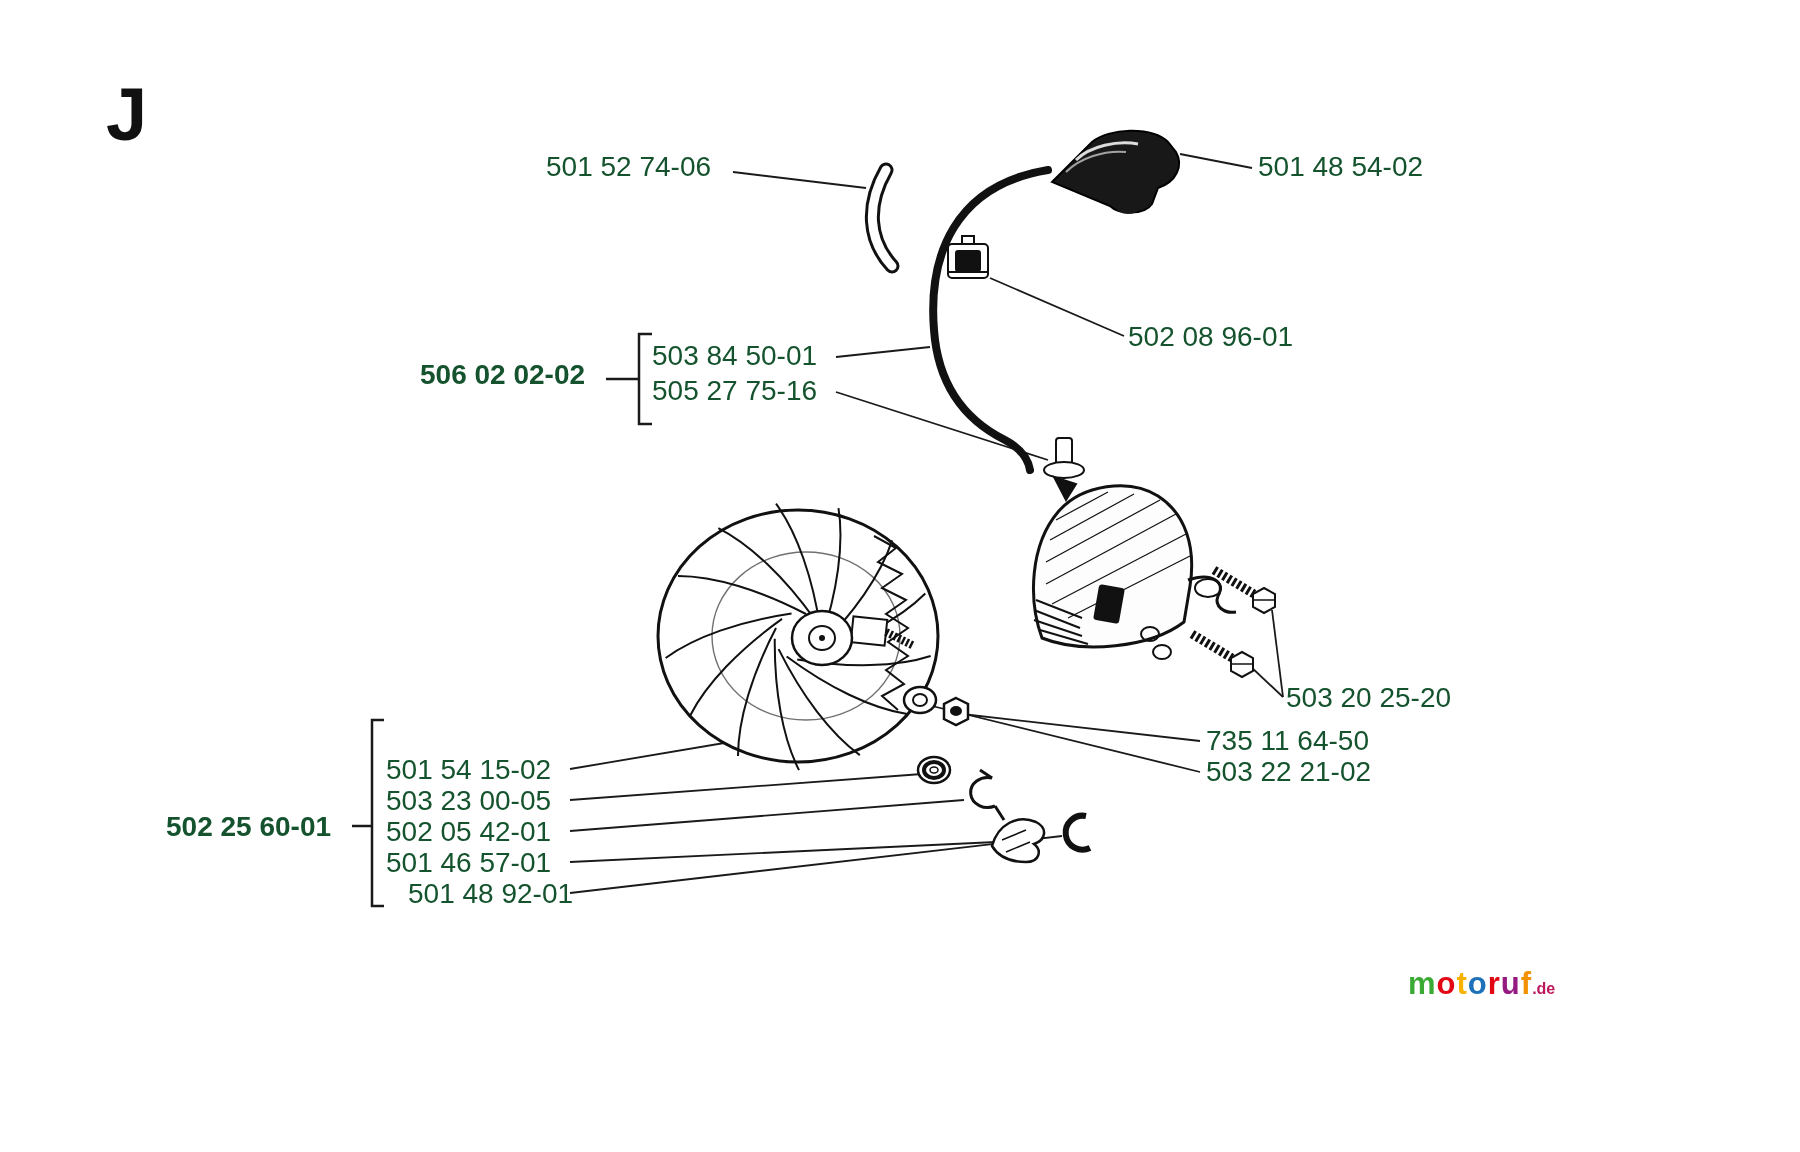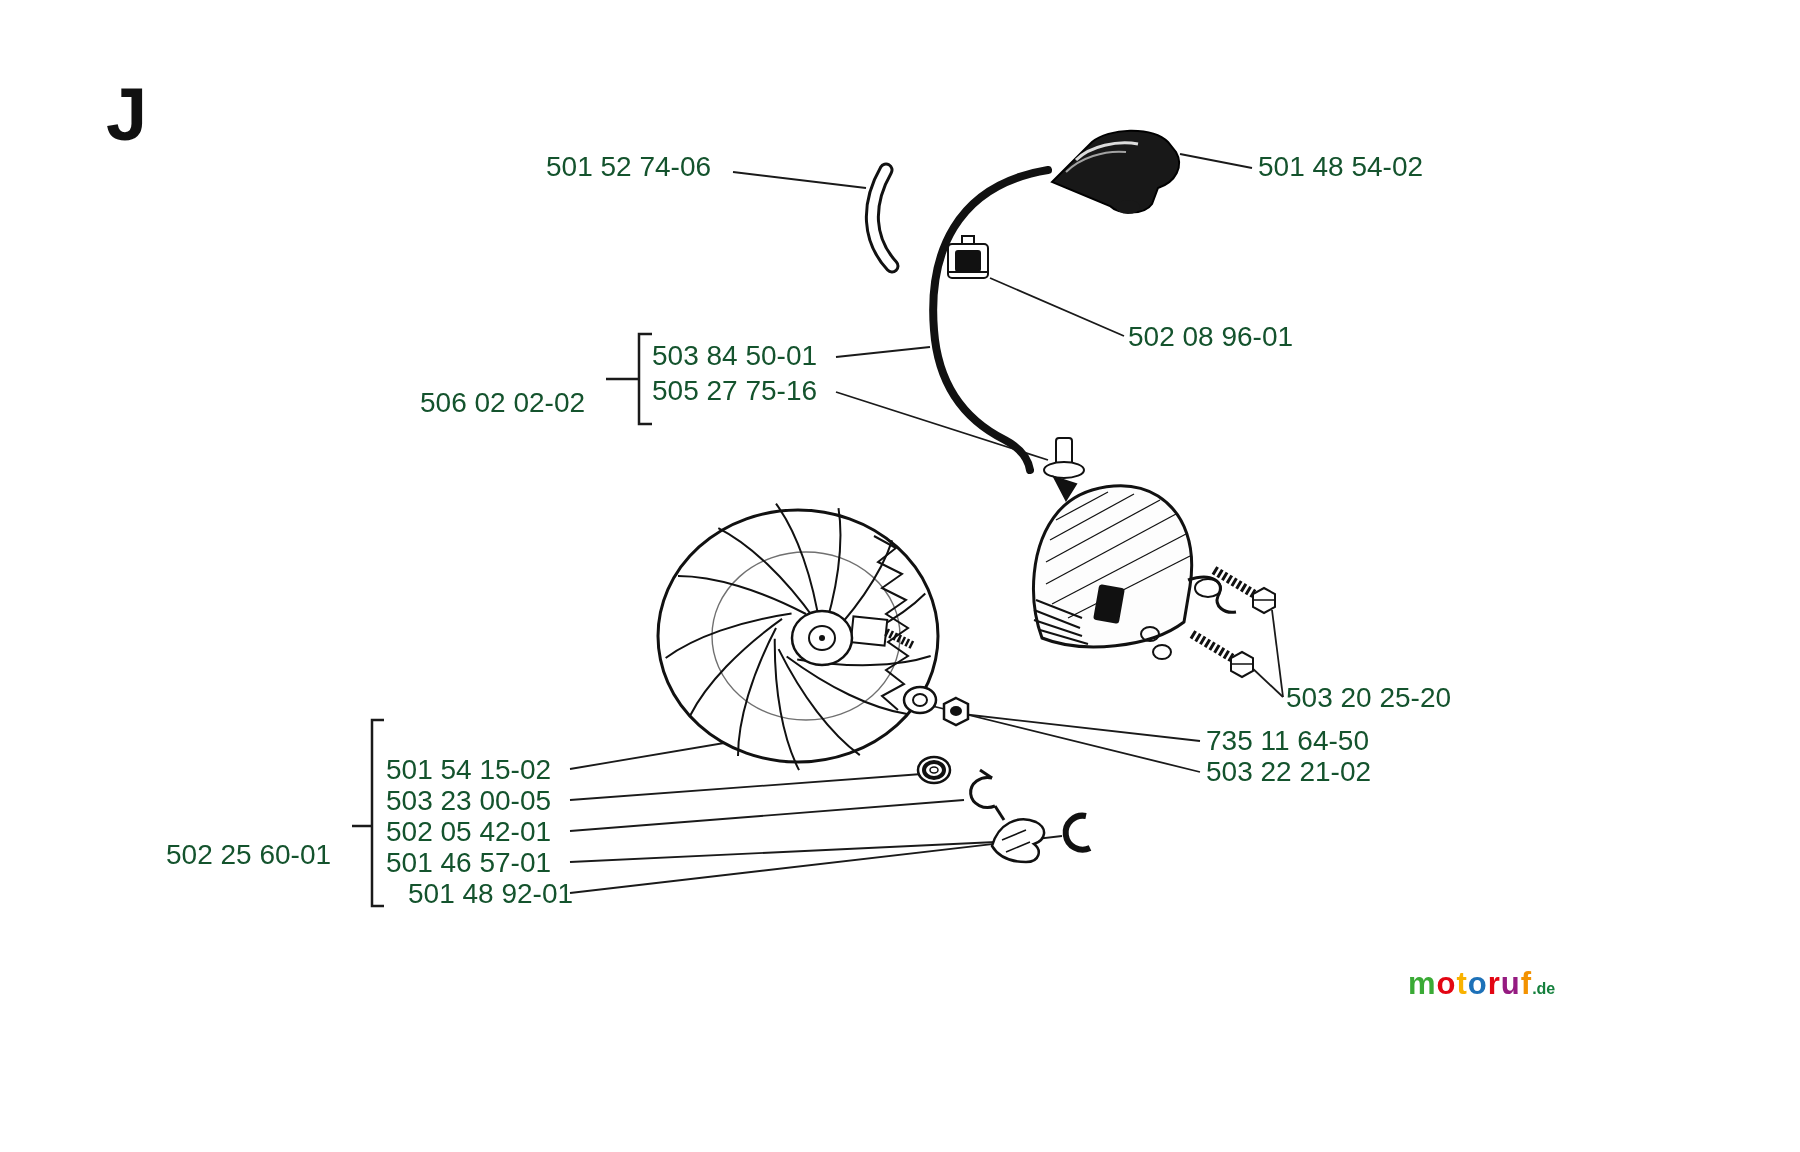"506 02 02-02" .part-label.bold { font-weight: normal -> bold; margin-top: 28px -> none }
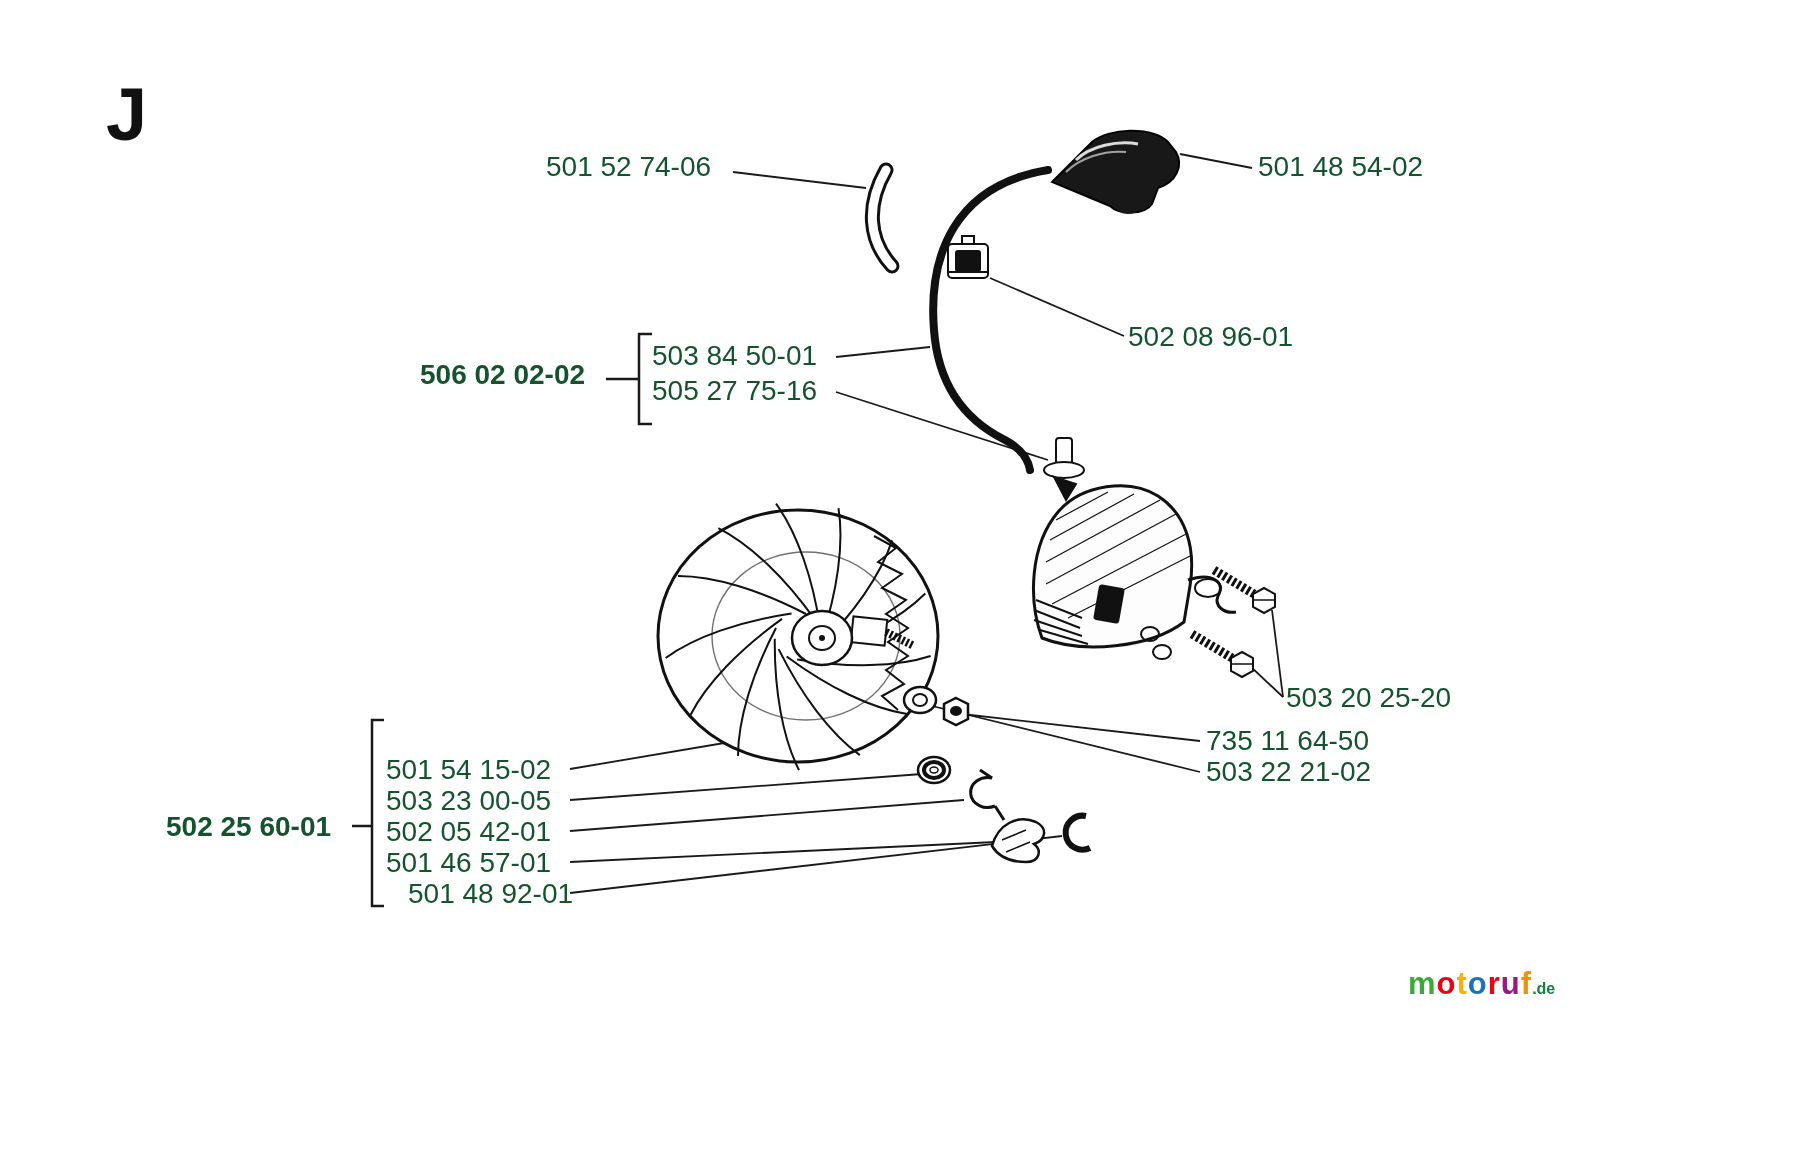".de" #watermark .suffix { color: #15803d -> #be185d }
